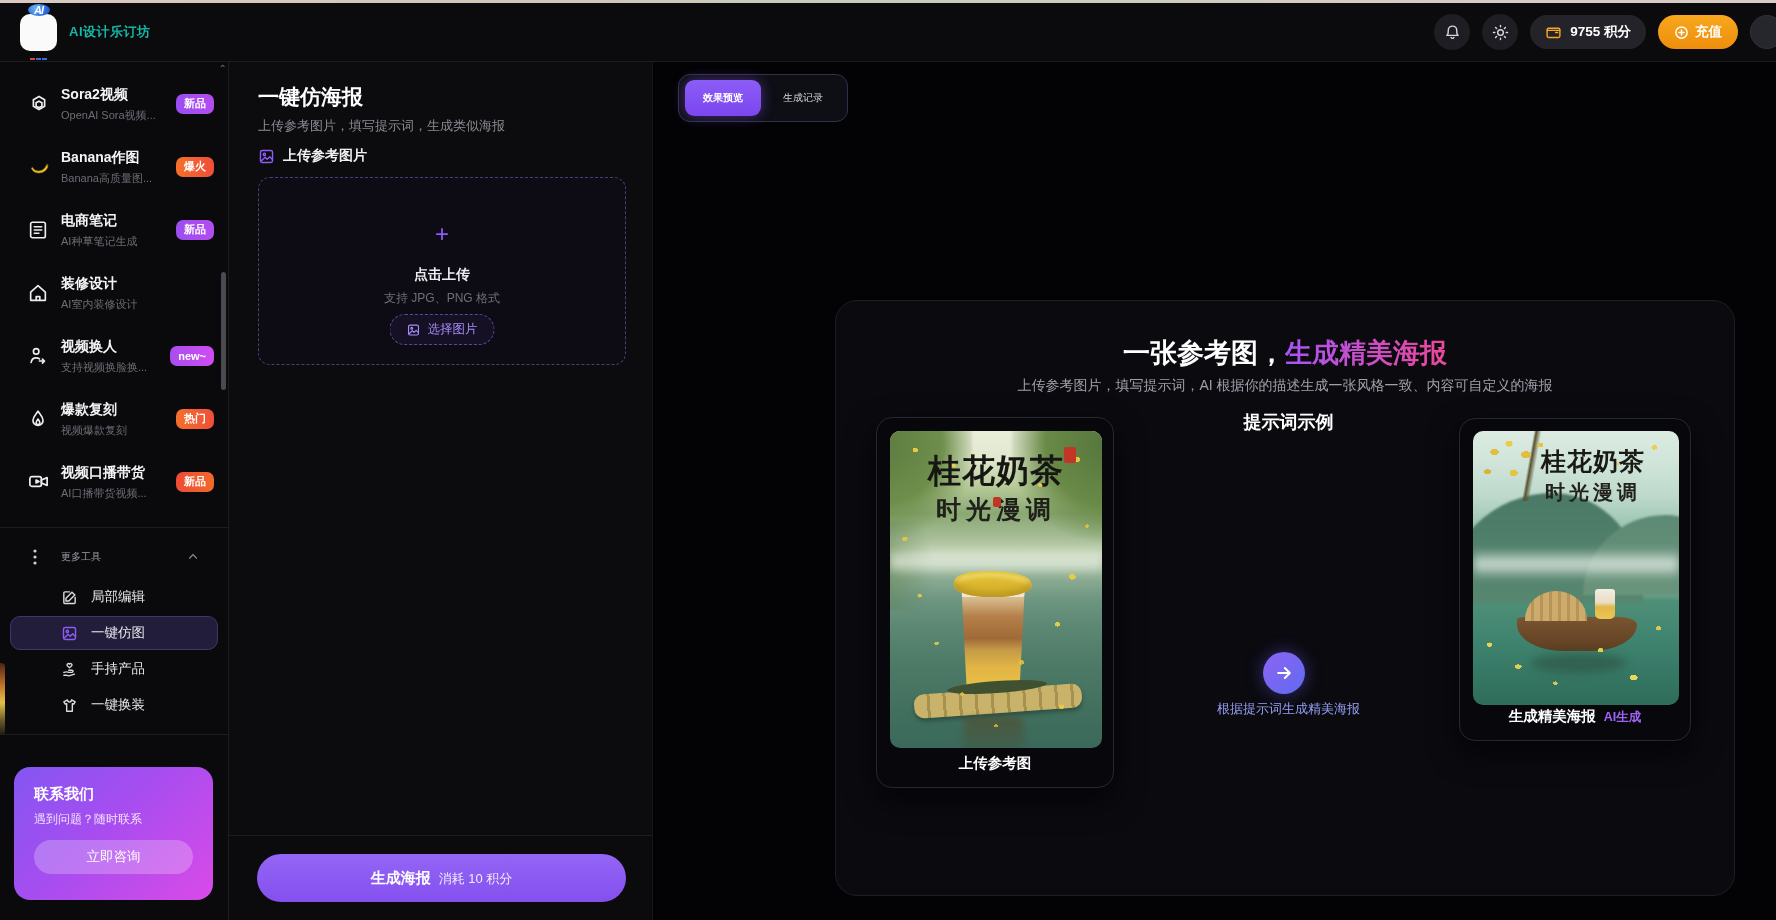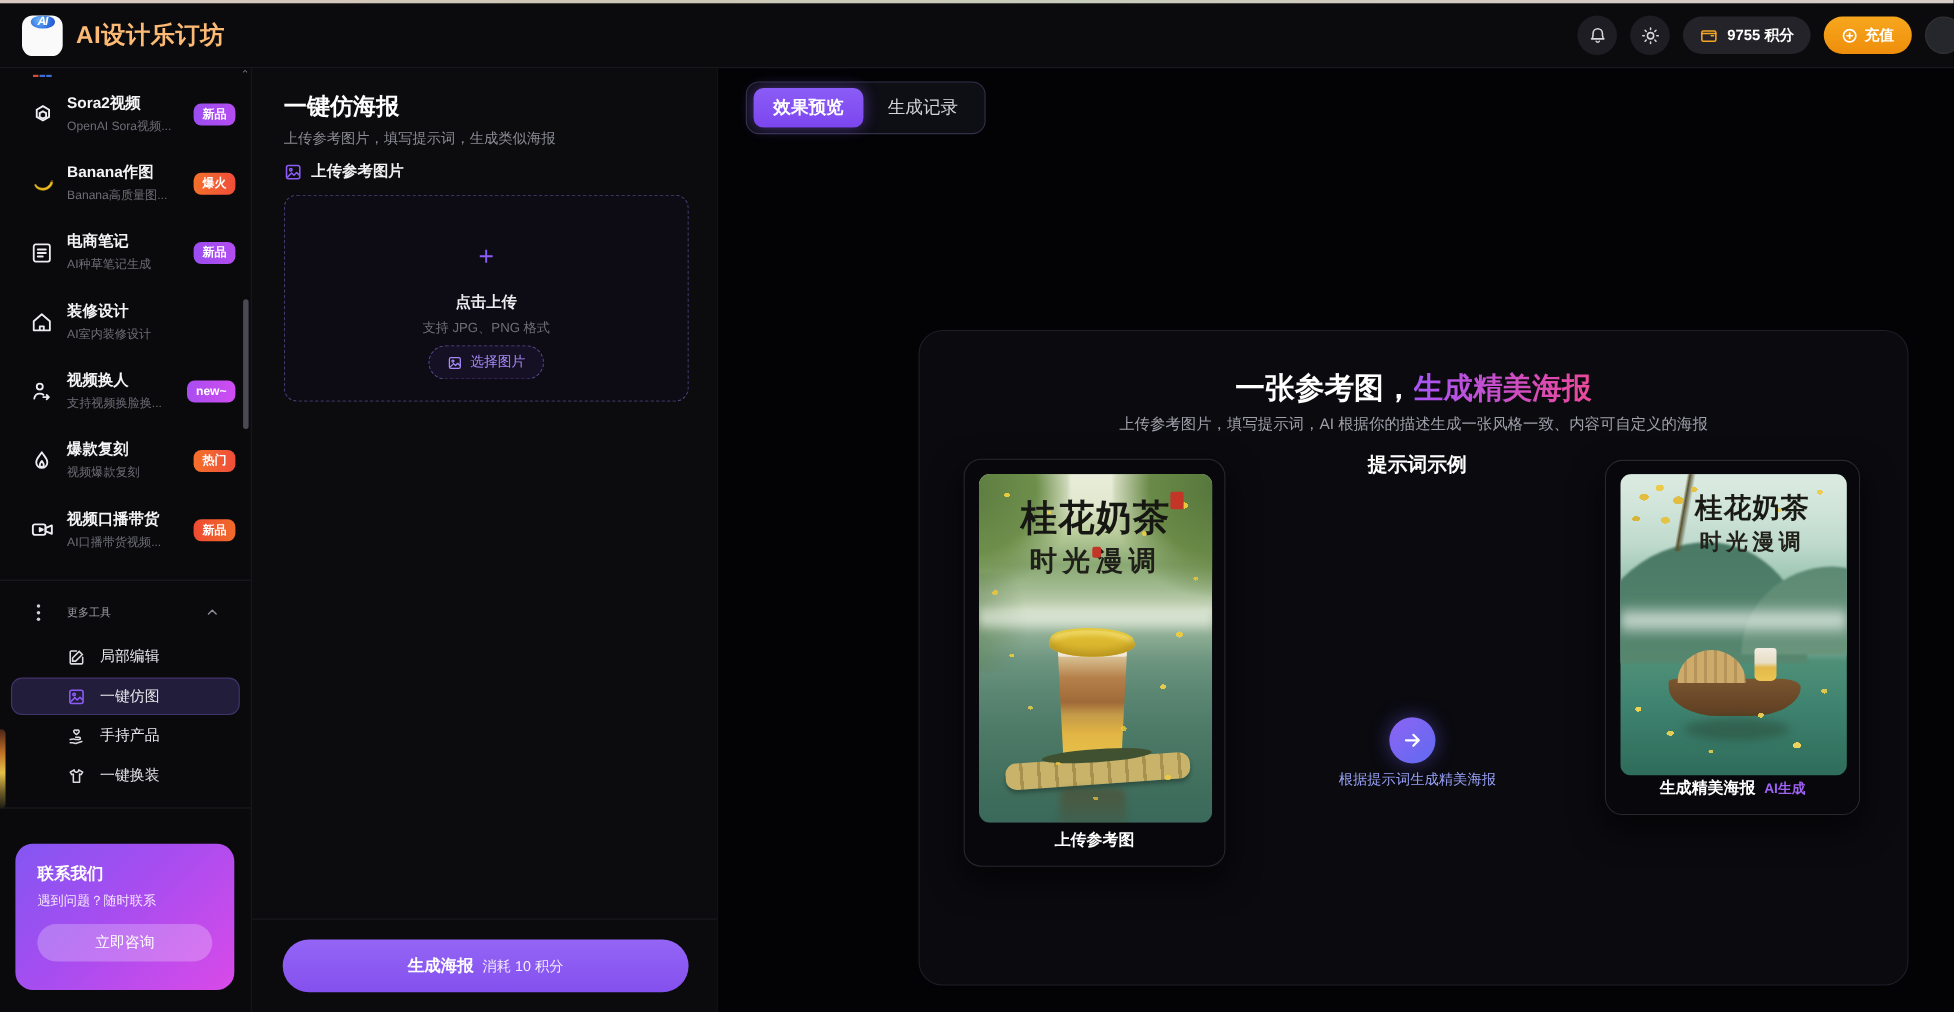"AI" .logo { justify-content: none -> center }
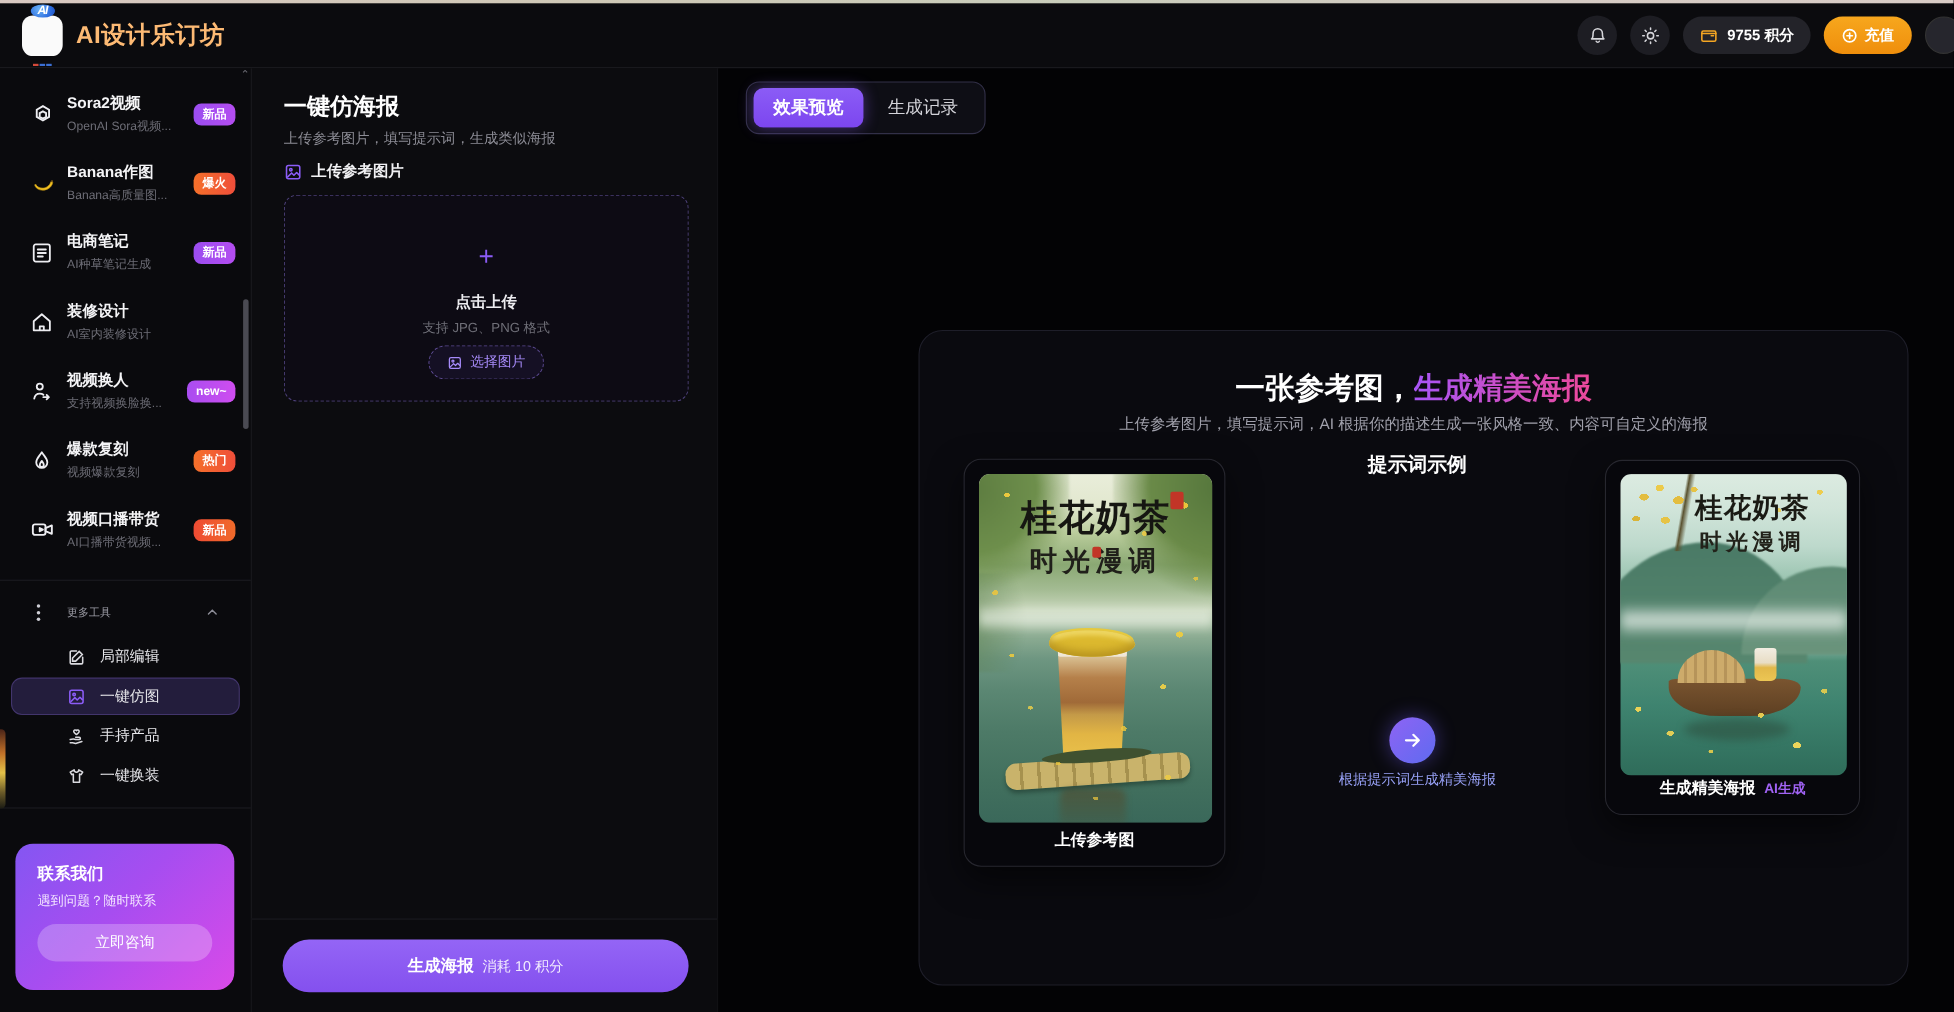"AI设计乐订坊" .app-title { color: #fdba74 -> #14b8a6; font-size: 22px -> 13px }
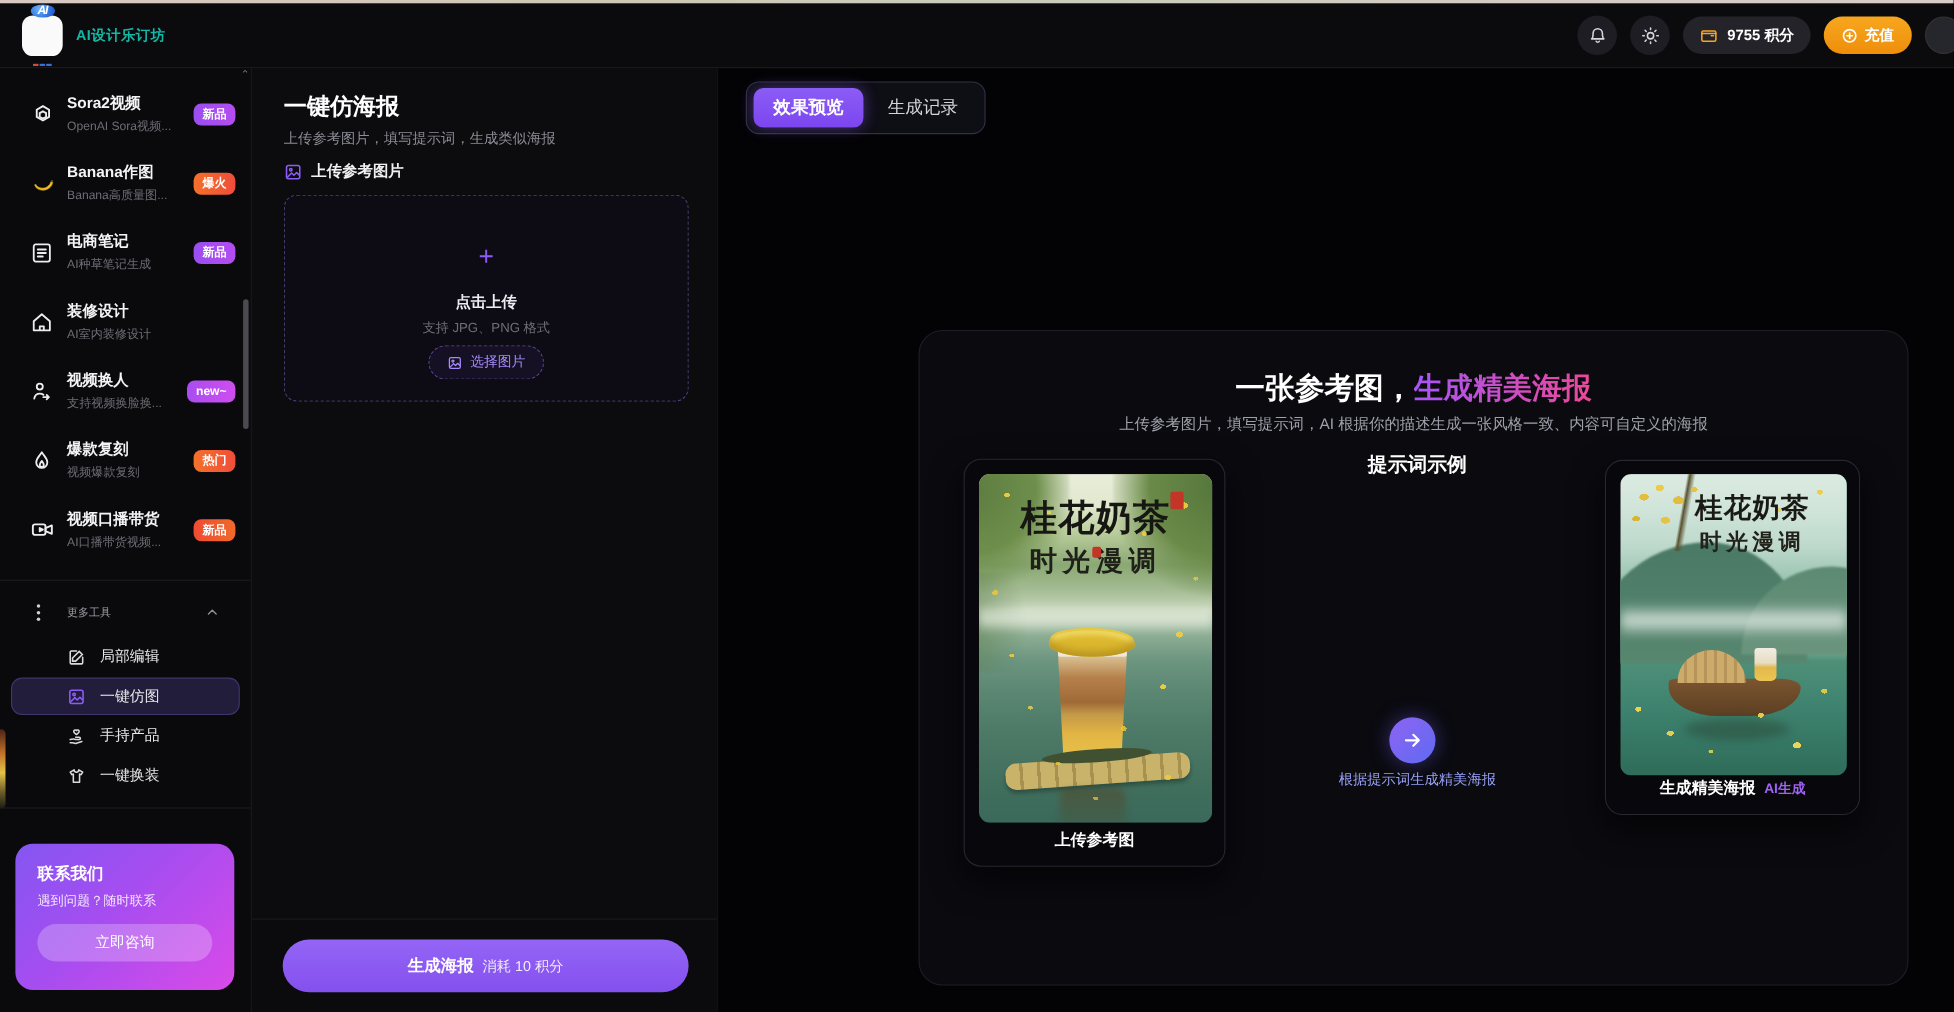"效果预览" .tab { font-size: 16px -> 10px }
